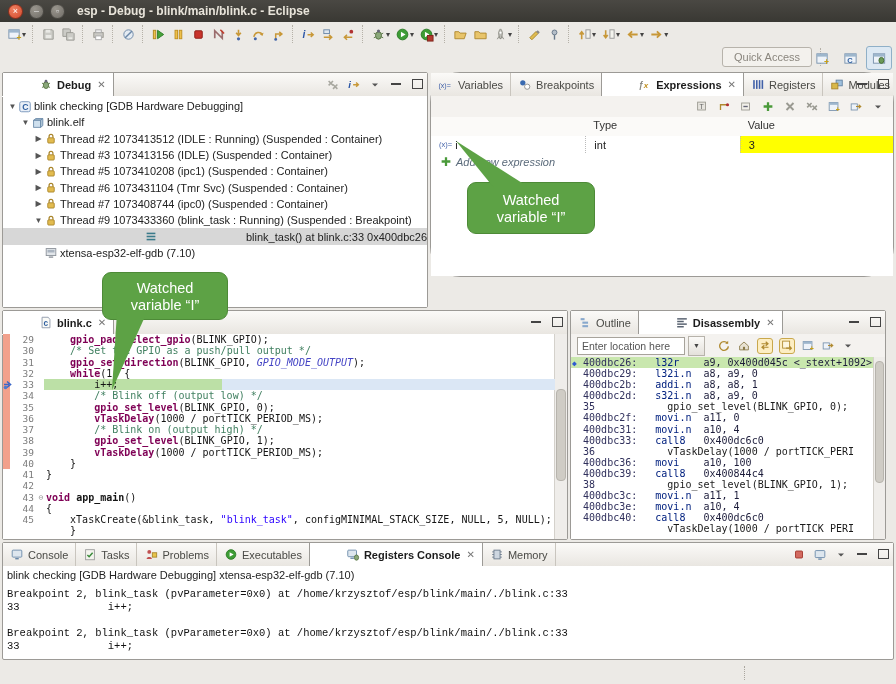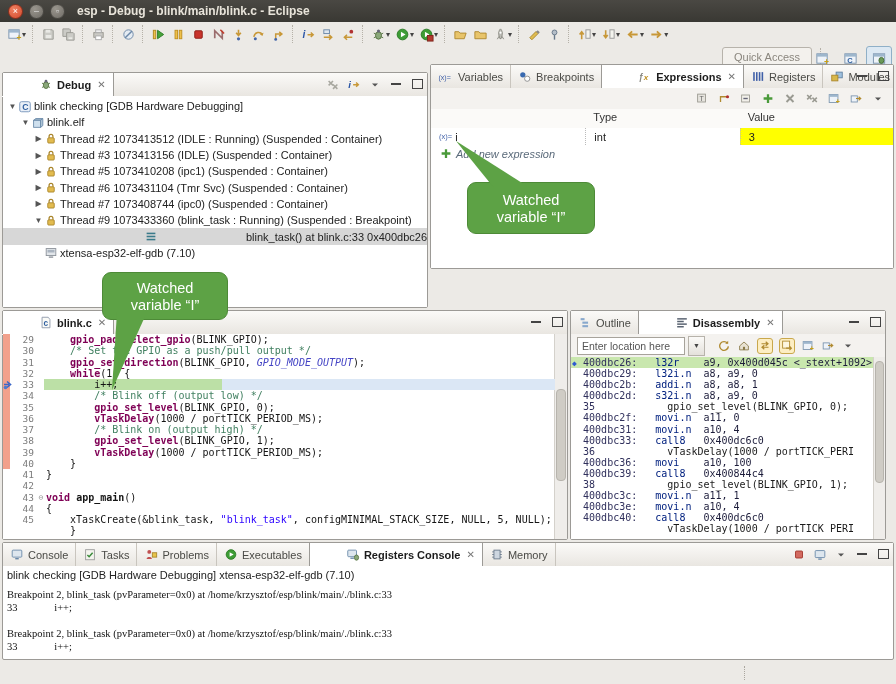"Variables" div.panel { border-radius: none -> 30px; top: 64px -> 72px }
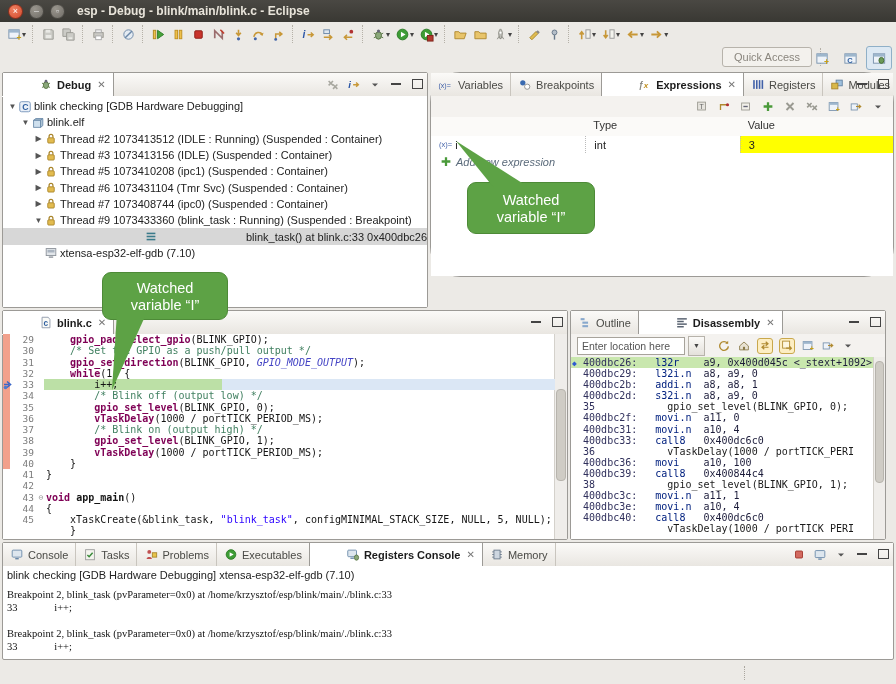"Breakpoint 2, blink_task" #console-text { font-family: Liberation Serif, serif -> Liberation Mono, monospace }
